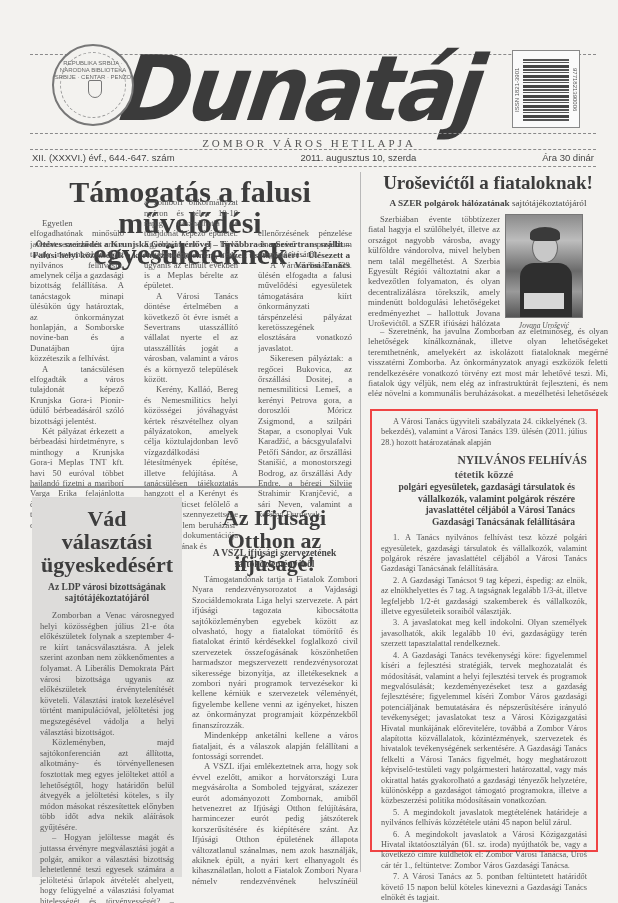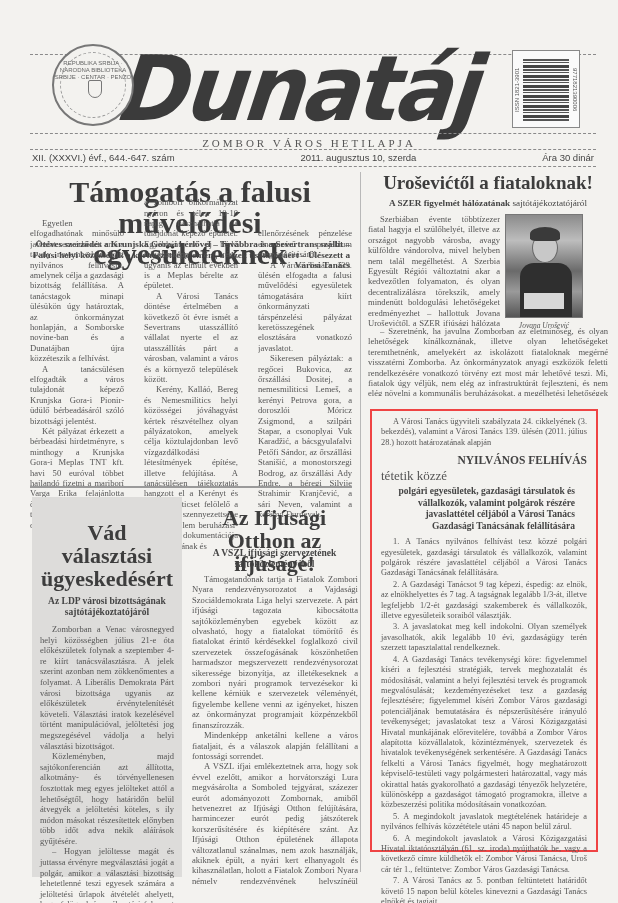"A SZER figyelmét hálózatának" b { text: figyelmét -> polgárok }
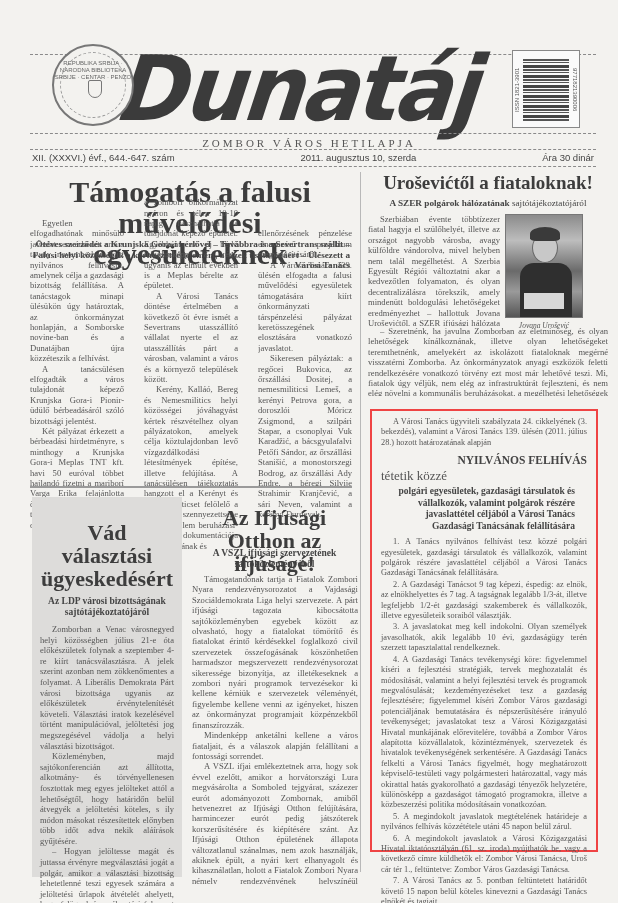"A Városi Tanács döntése értelmében" p { text: párt -> jogát }
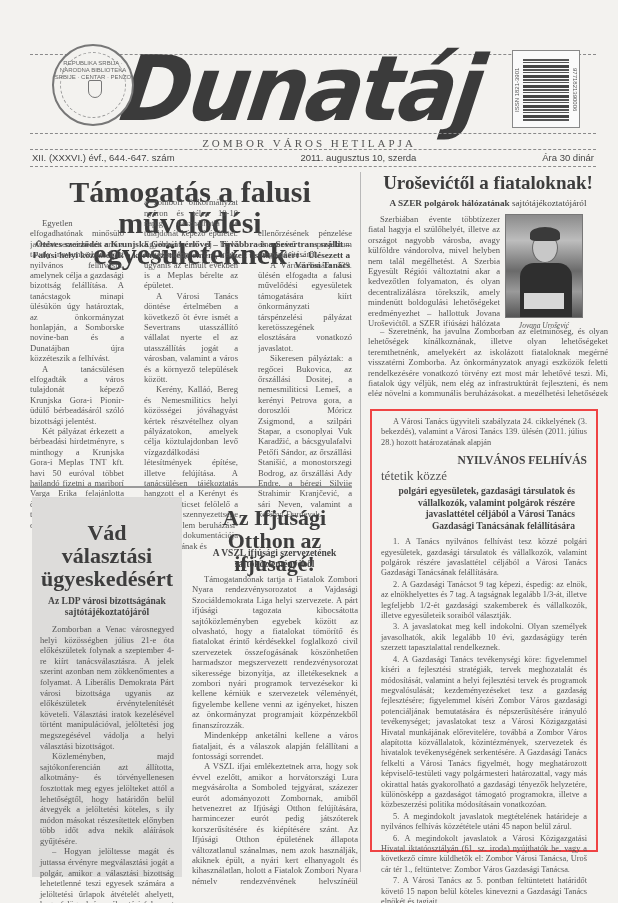"tétetik közzé" .notice-sub { font-size: 13px -> 11px; font-weight: normal -> bold; text-align: left -> center }
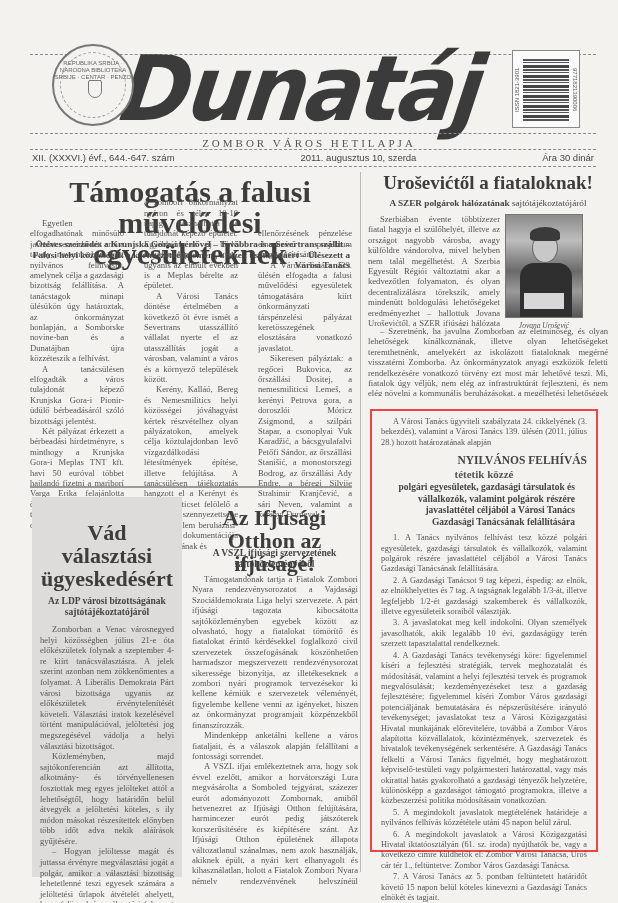"Vád választási ügyeskedésért" .vad-box { padding: 20px 8px -> 6px 8px }
